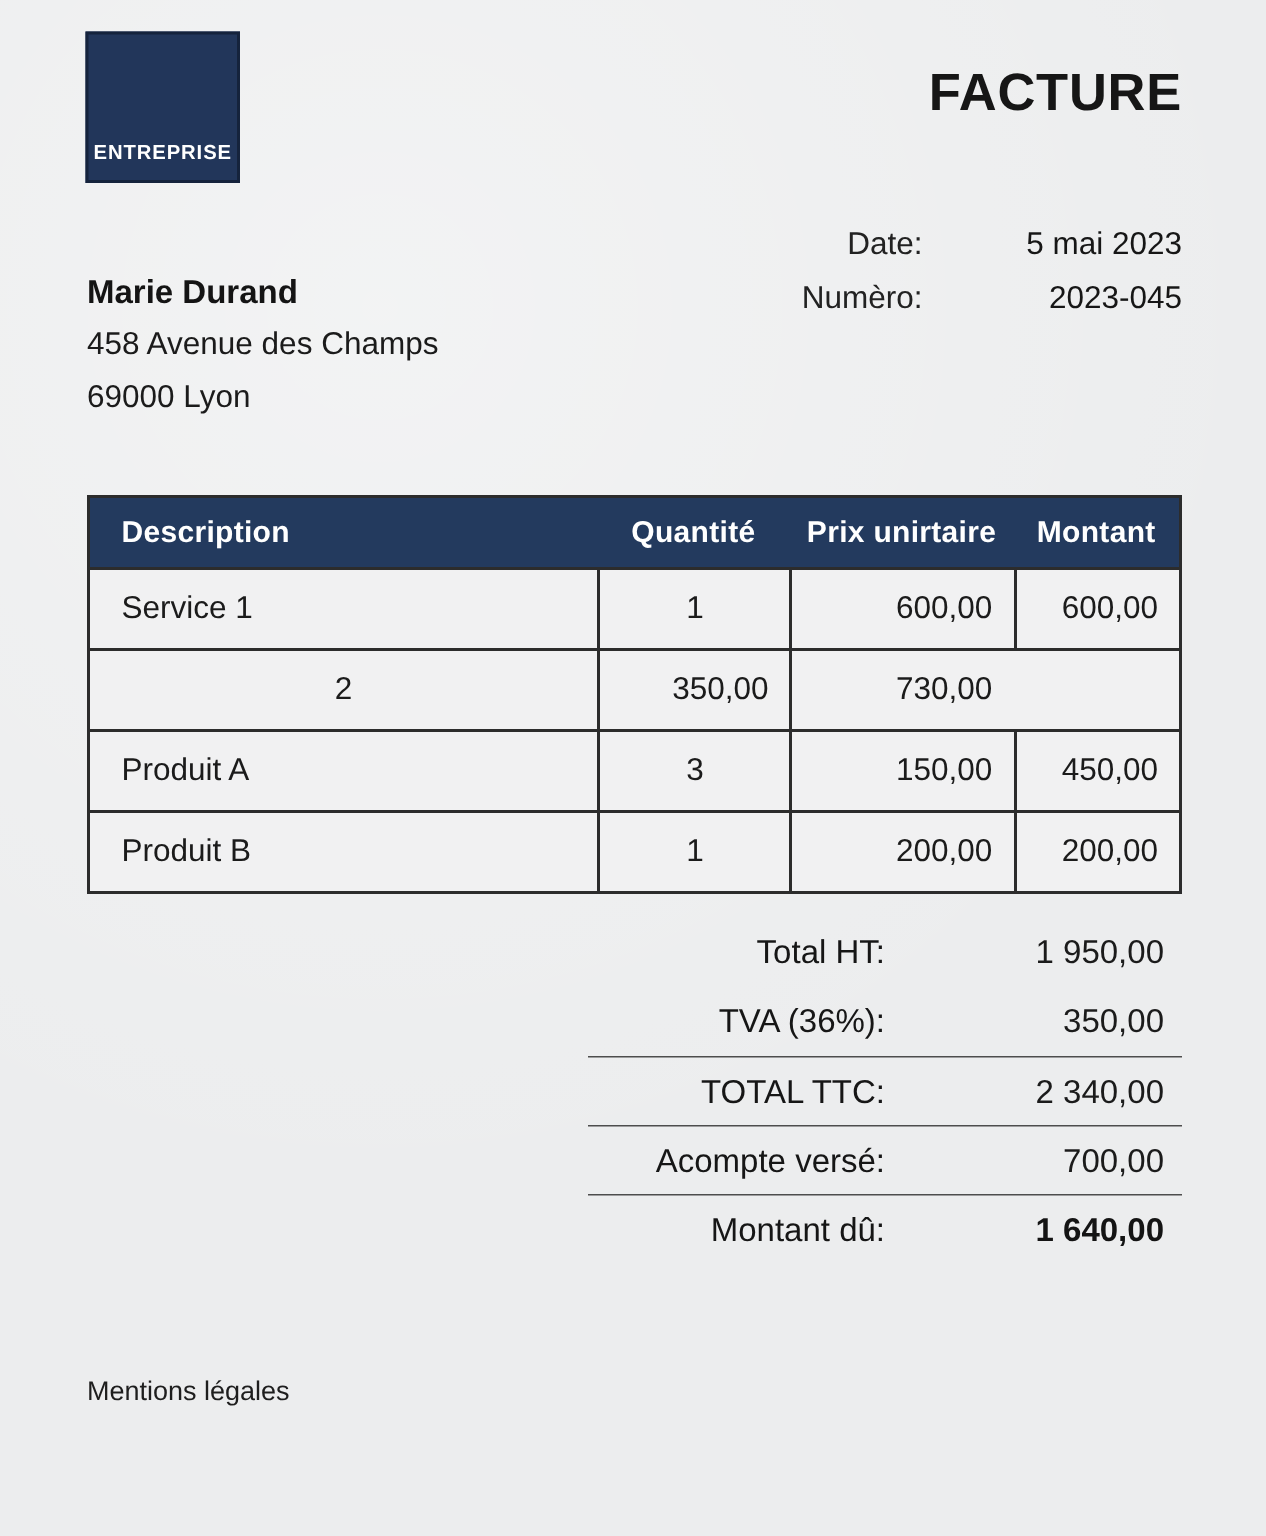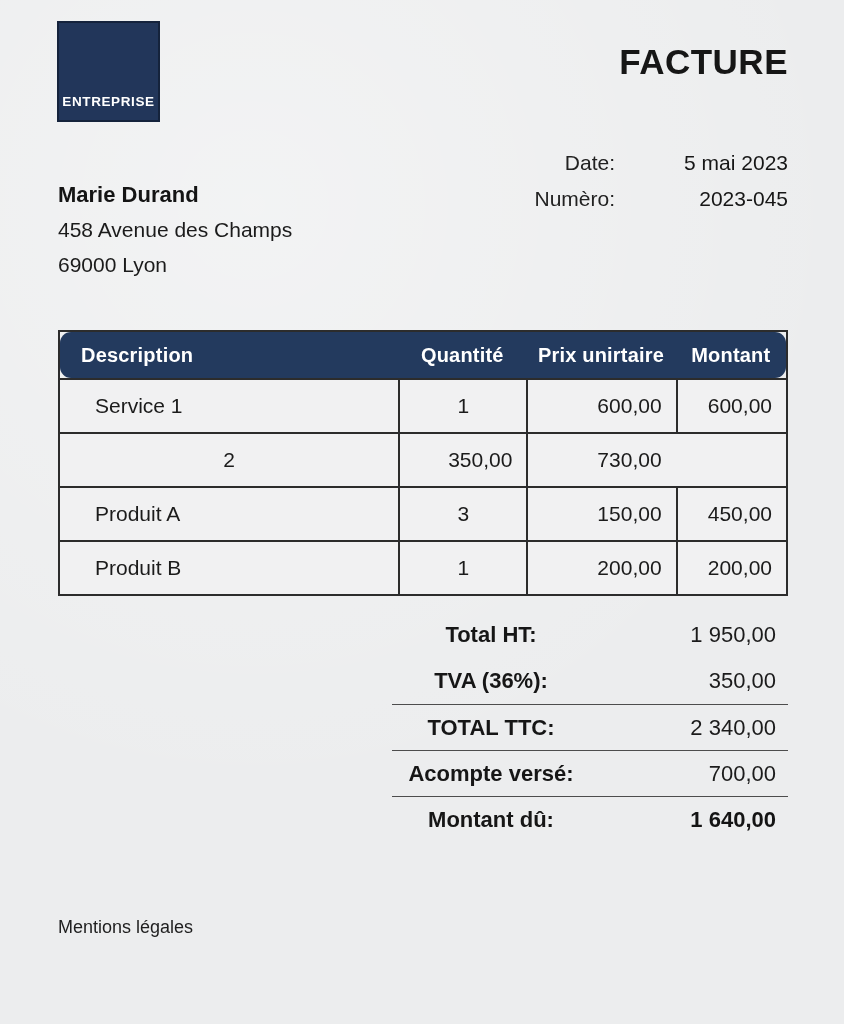"Description" .t-head { border-radius: 11px -> none }
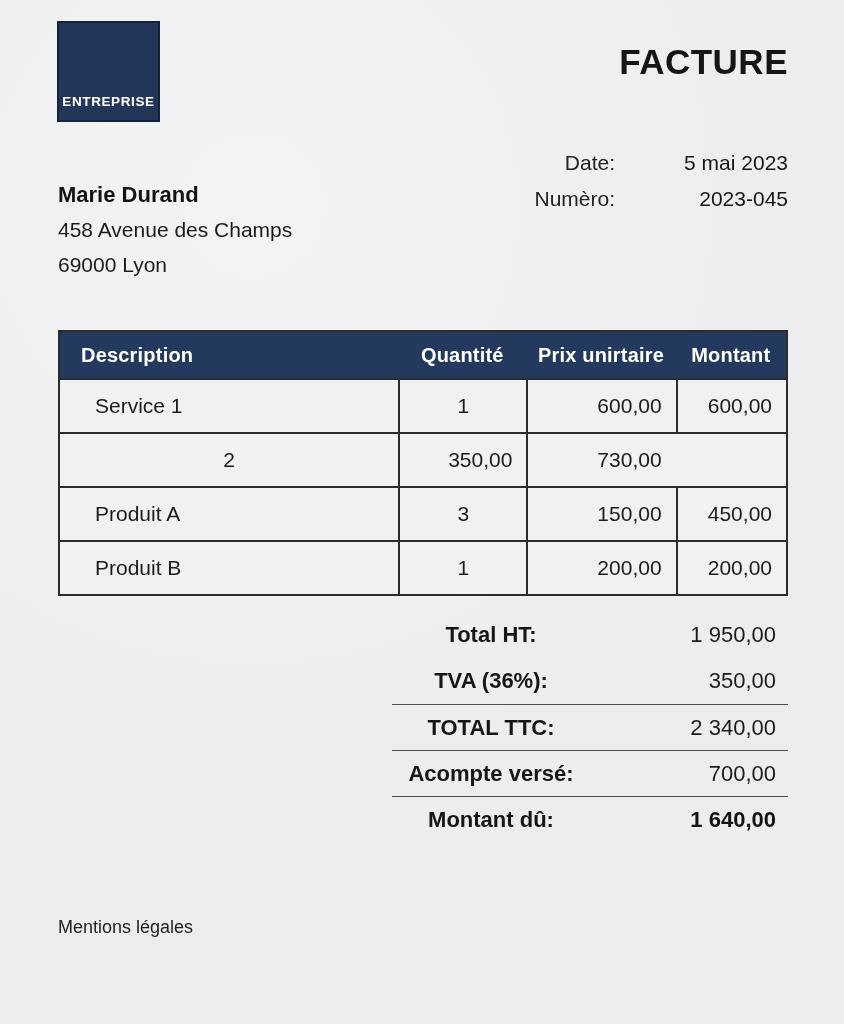"Service 1" .cell-desc { padding-left: 35px -> 21px }
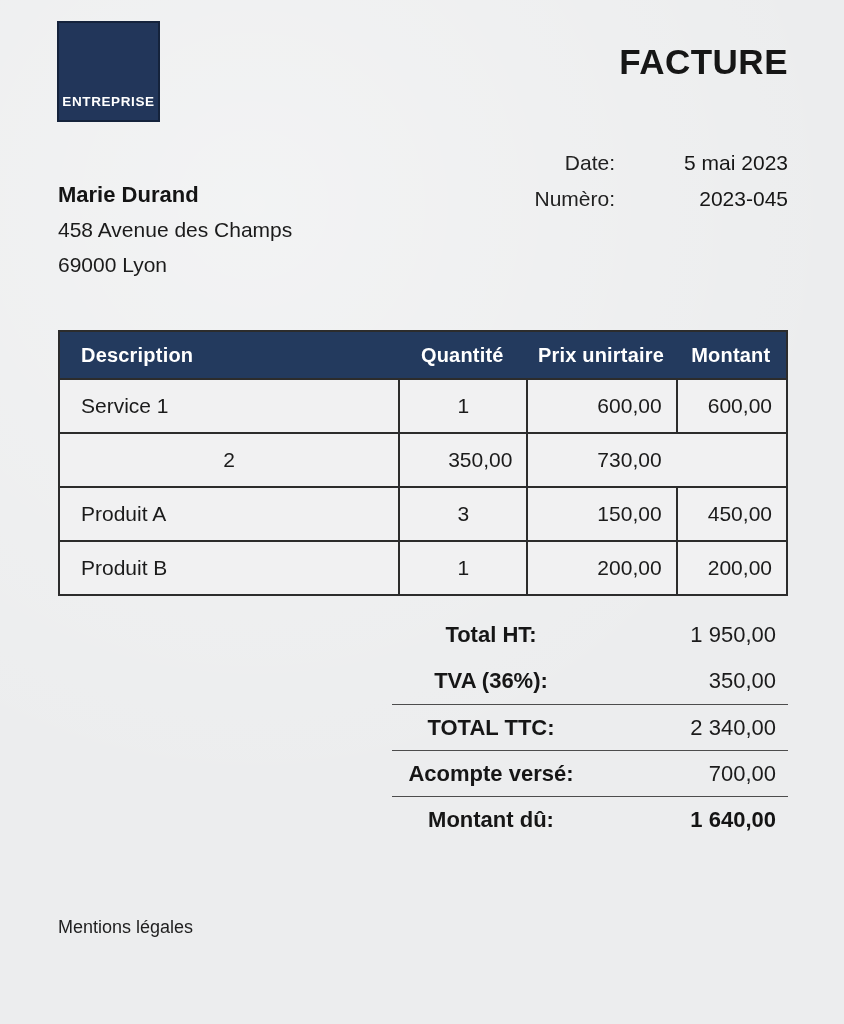"Total HT:" .tot-label { font-weight: bold -> normal; text-align: center -> right }
